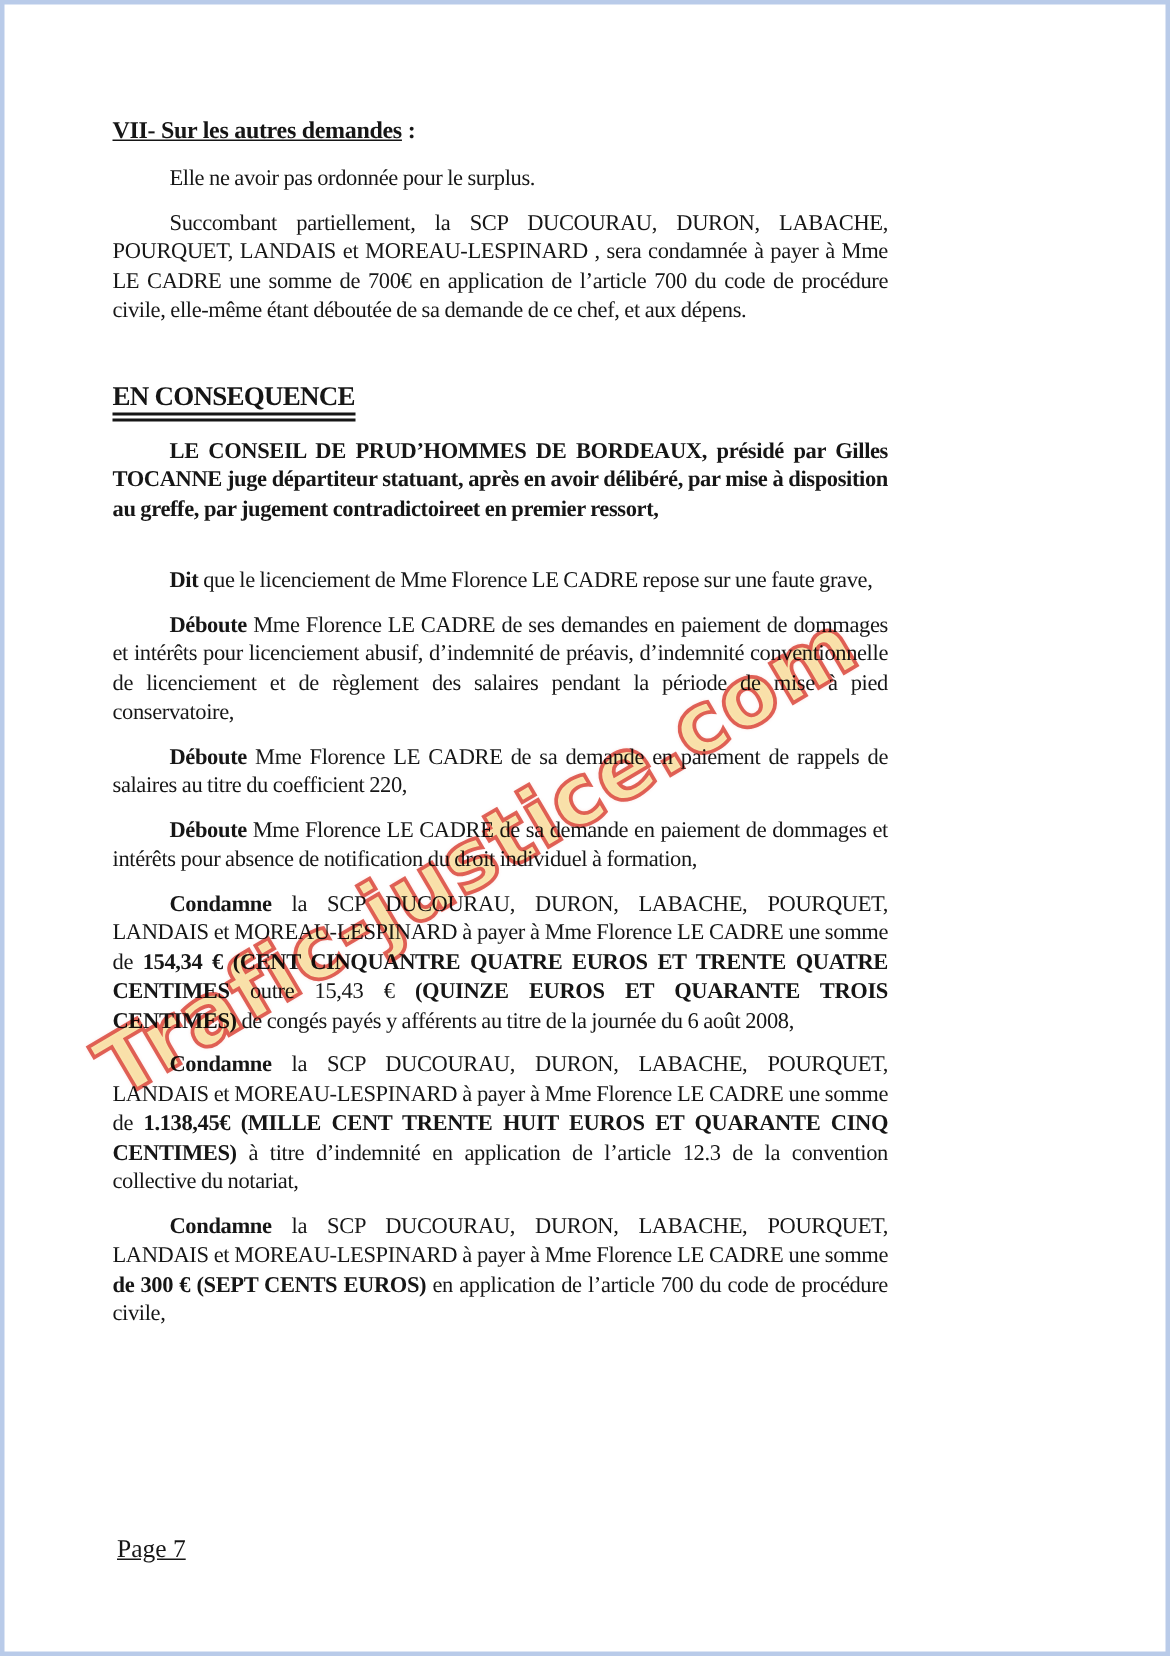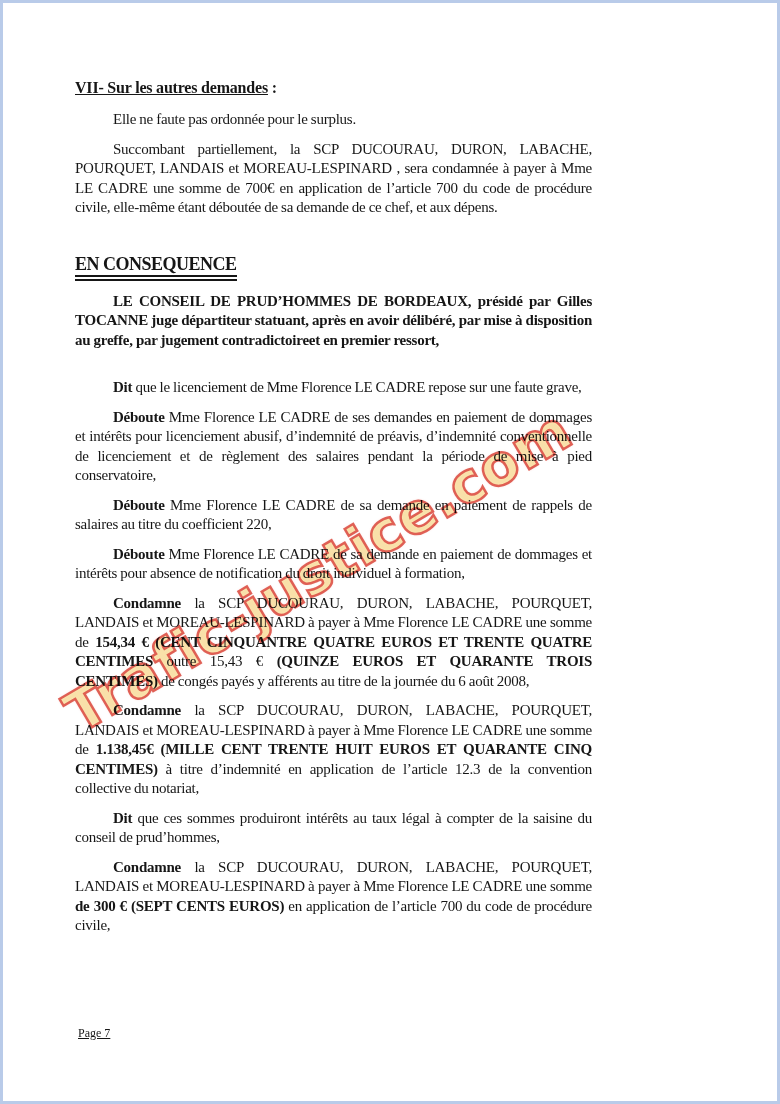"Elle ne faute pas ordonnée" span { text: faute -> avoir }
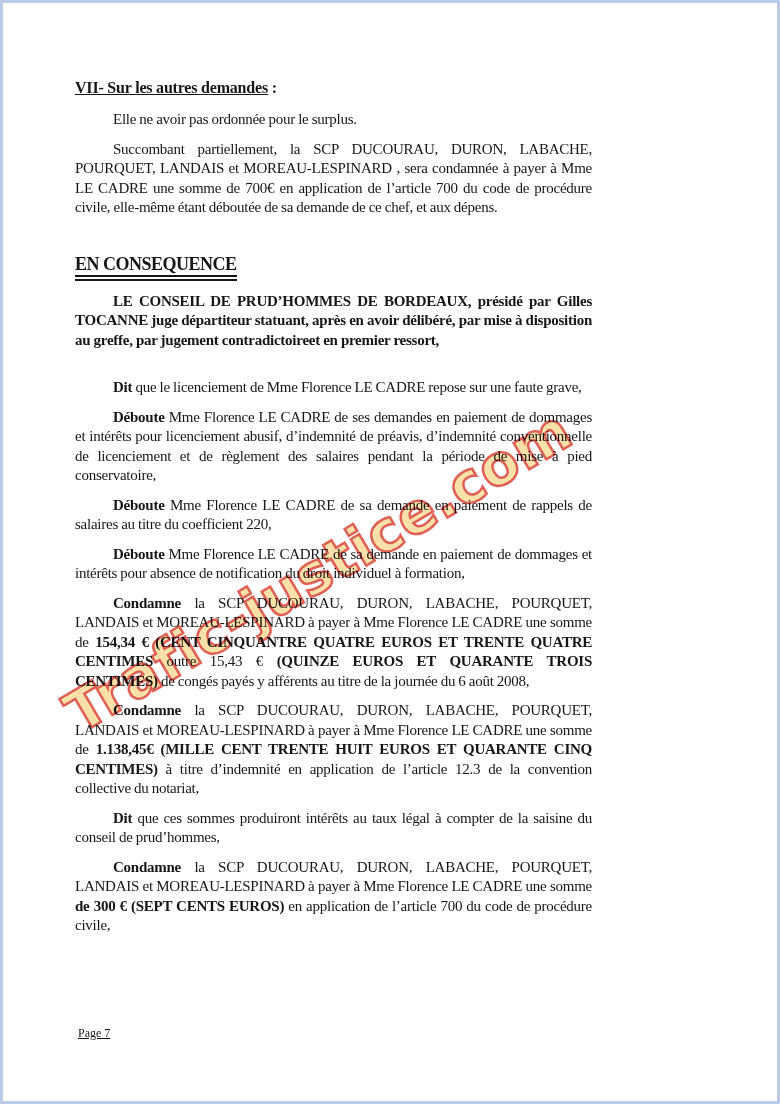"Dit que ces sommes produiront" p { html: <p><span>Dit</span><span> que ces sommes produiront intérêts au taux légal à compter de la saisine du conseil de prud’hommes,</span></p> -> none }
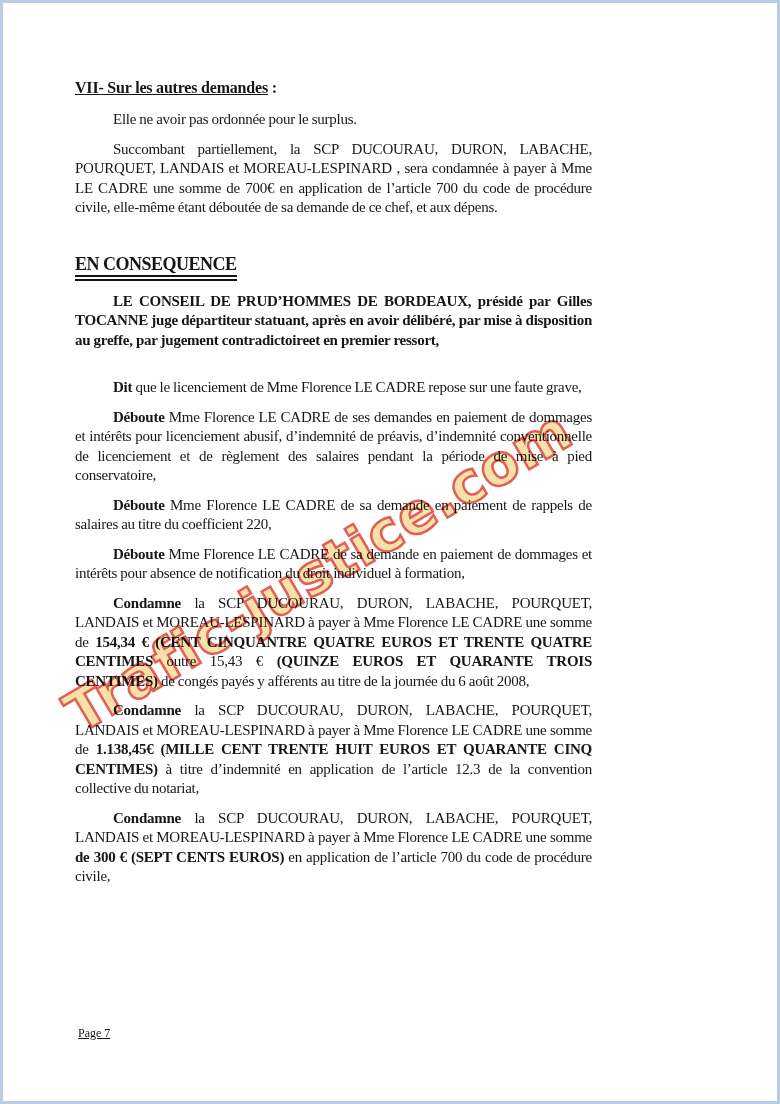"Page 7" .pagenum { font-size: 12px -> 17px }
